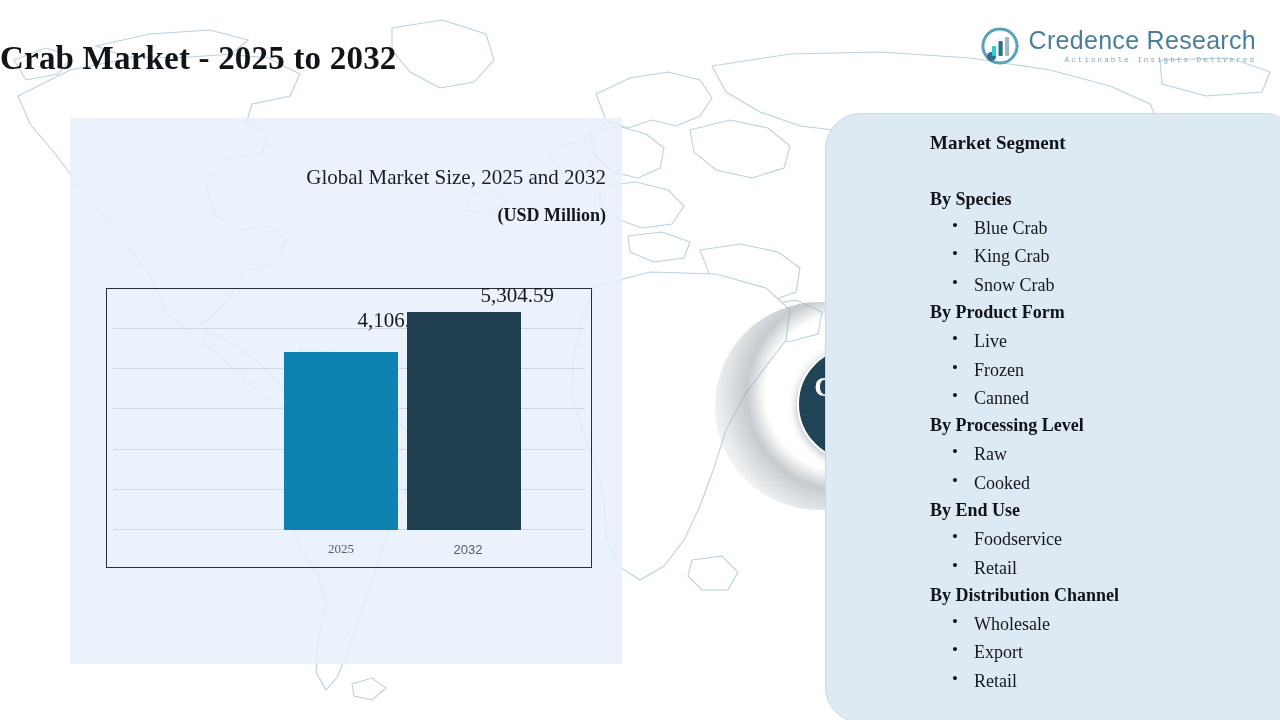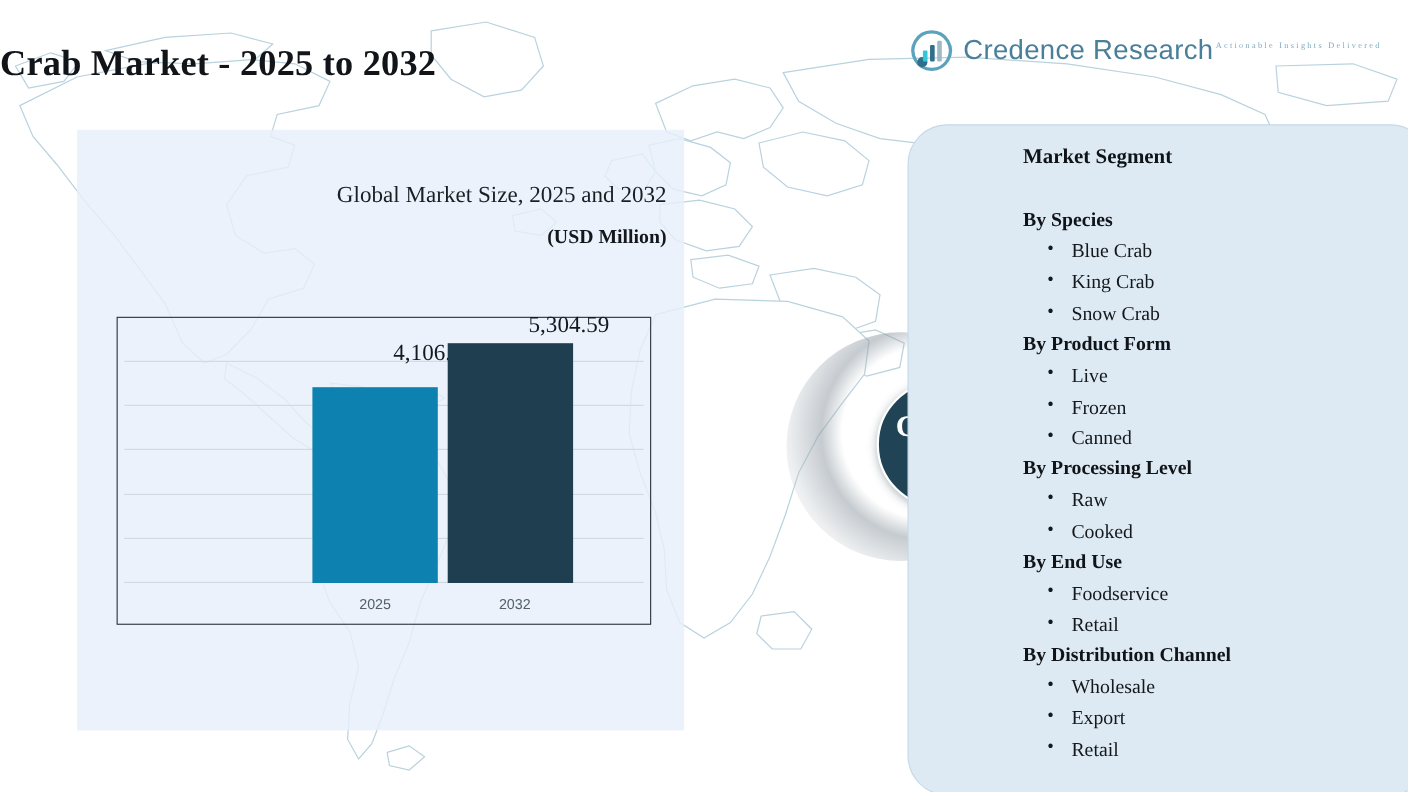"Credence Research" #brand-logo .words { flex-direction: none -> column }
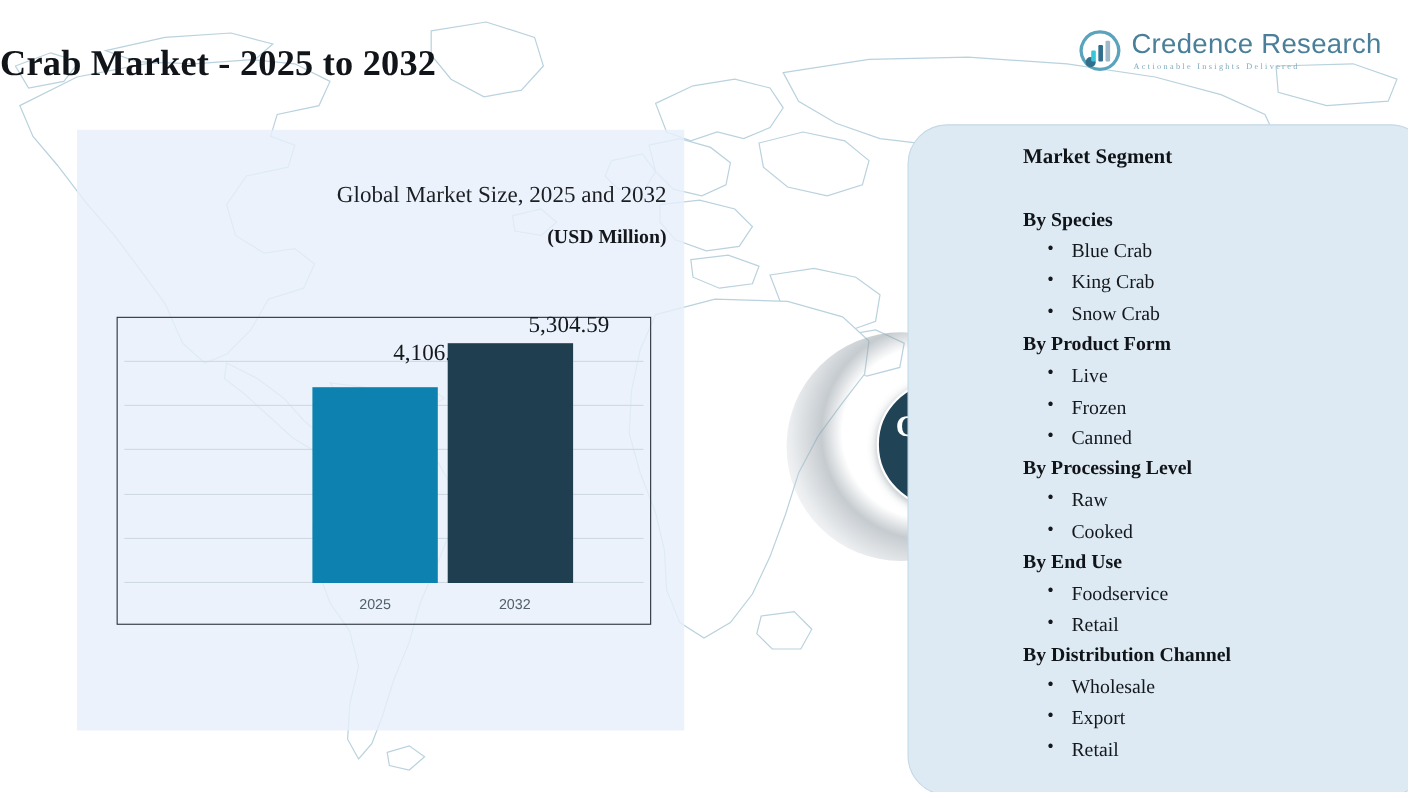"Actionable Insights Delivered" #brand-tagline { font-family: Liberation Serif, serif -> Liberation Mono, monospace; text-align: none -> right }
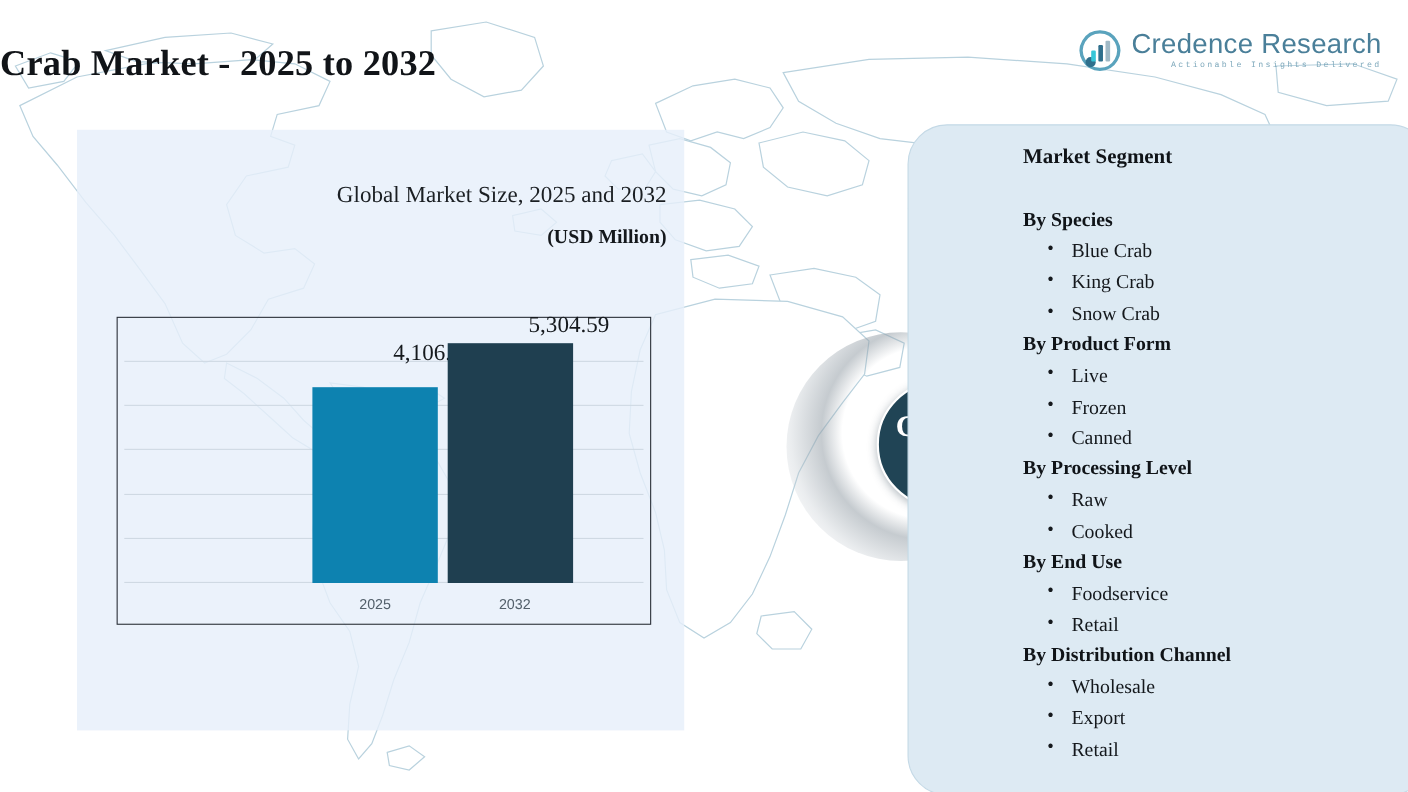"2025" div.bar-tick { font-family: none -> Liberation Serif, serif }
